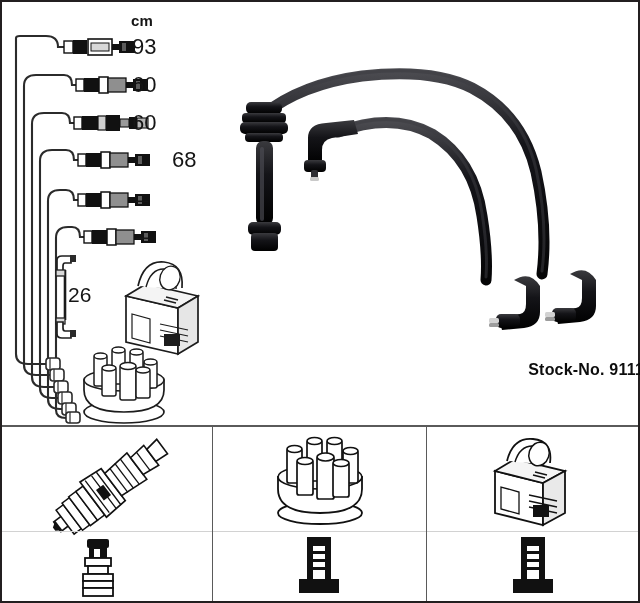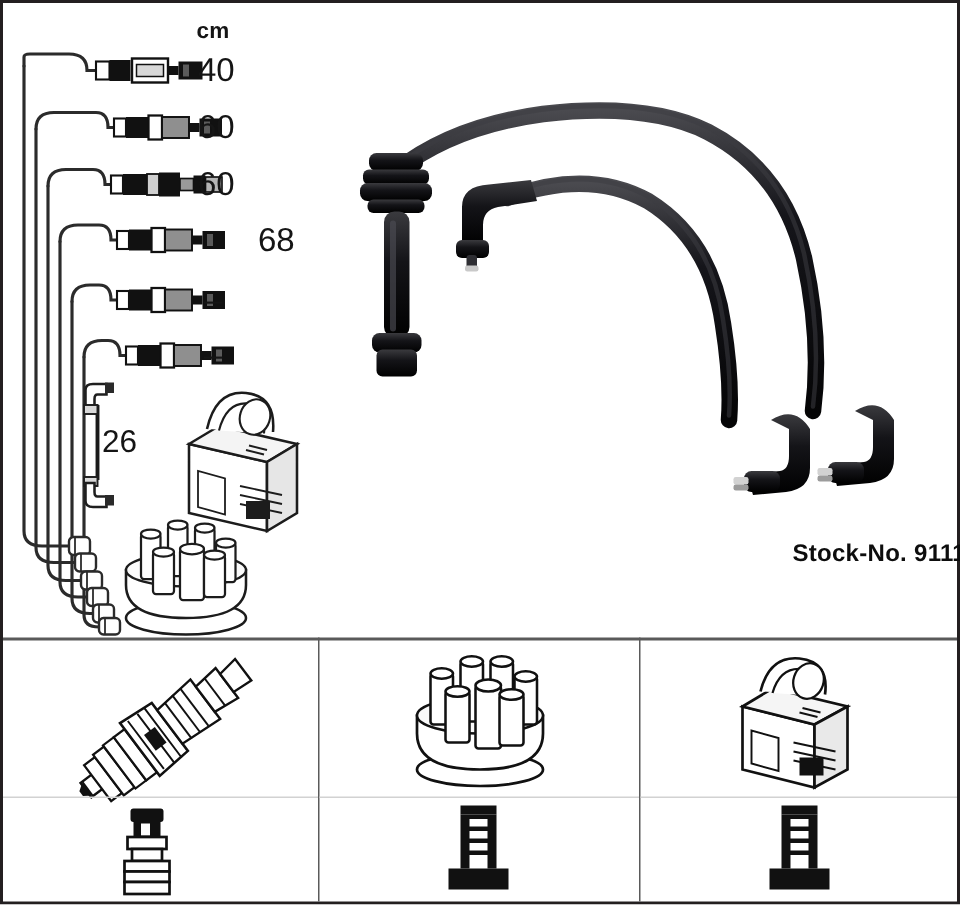"40" div.len-label { text: 40 -> 93 }
